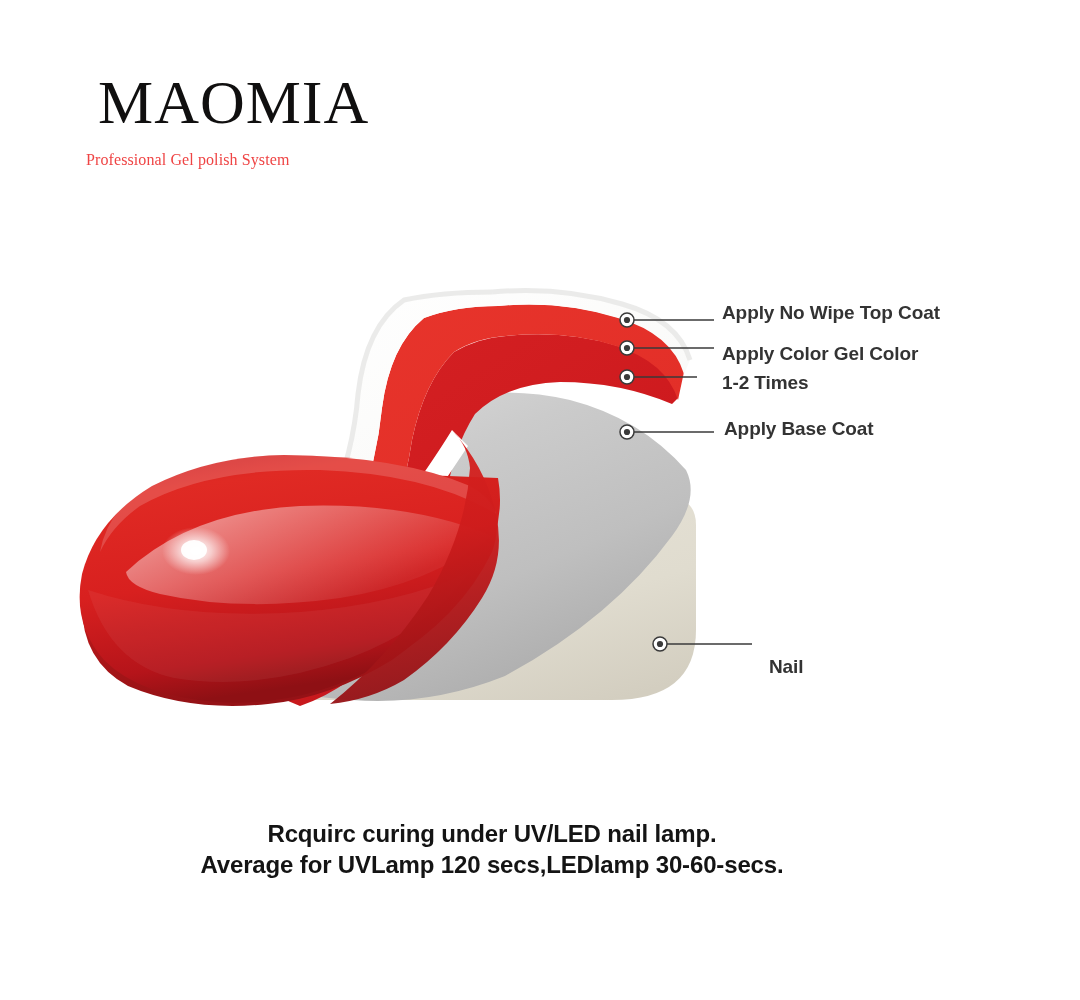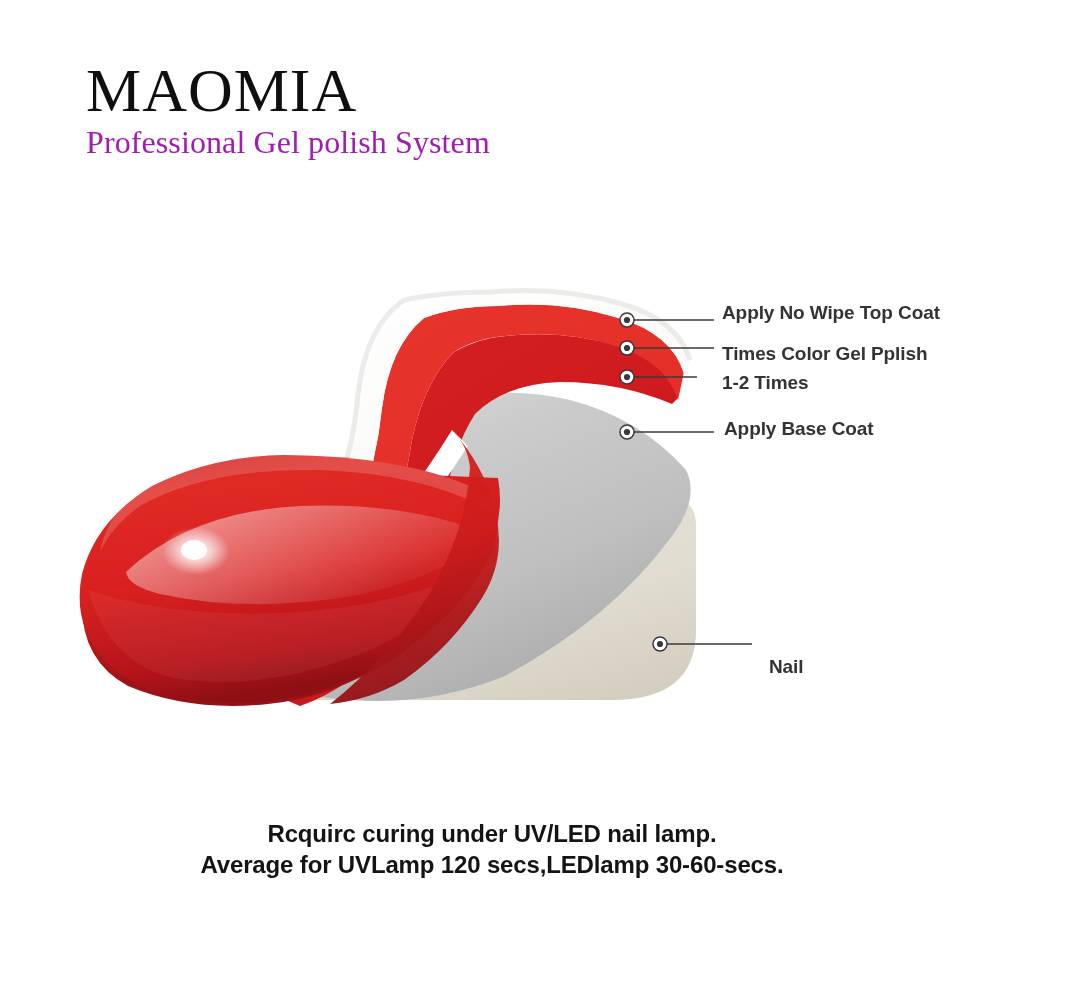"MAOMIA" #brand-name { margin: 0 -> 12px }
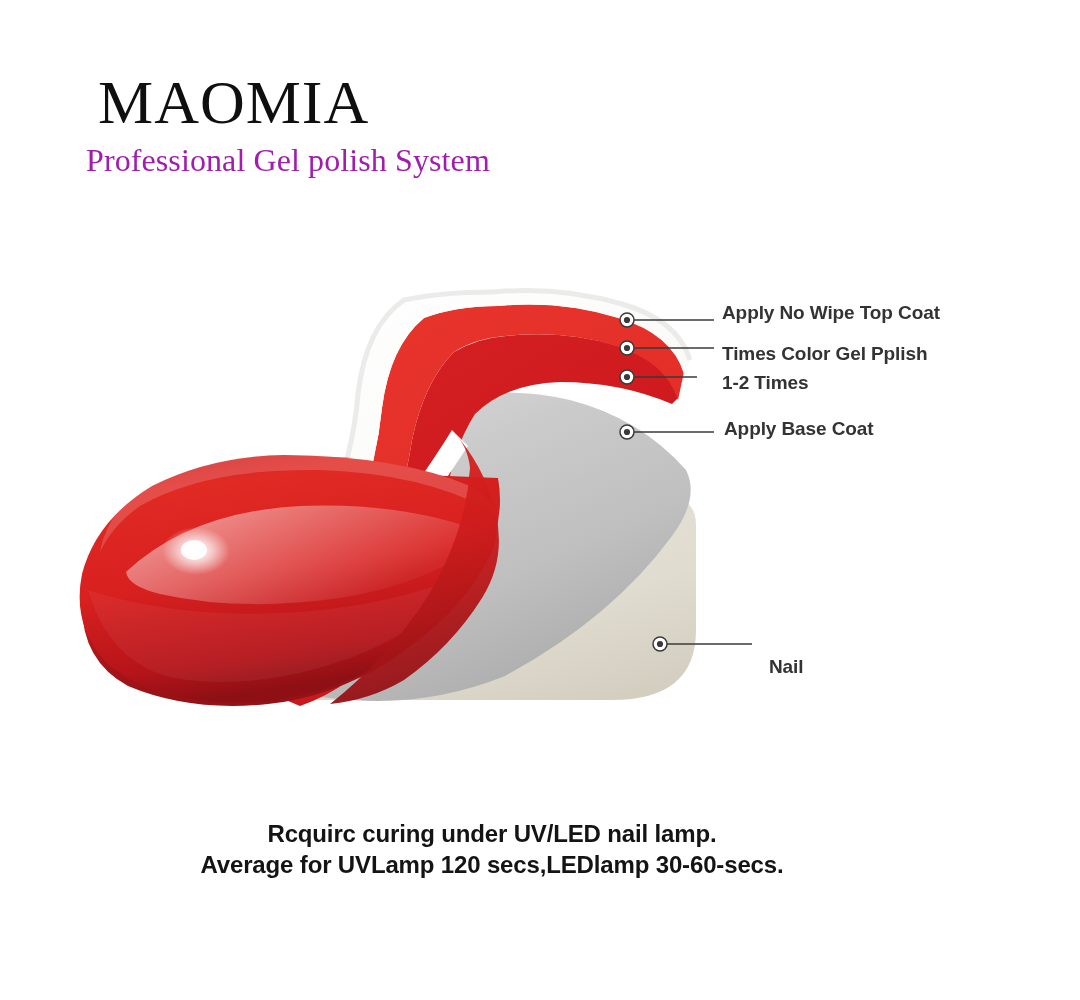"Professional Gel polish System" #brand-tagline { color: #a21caf -> #ef4444; font-size: 32px -> 16px }
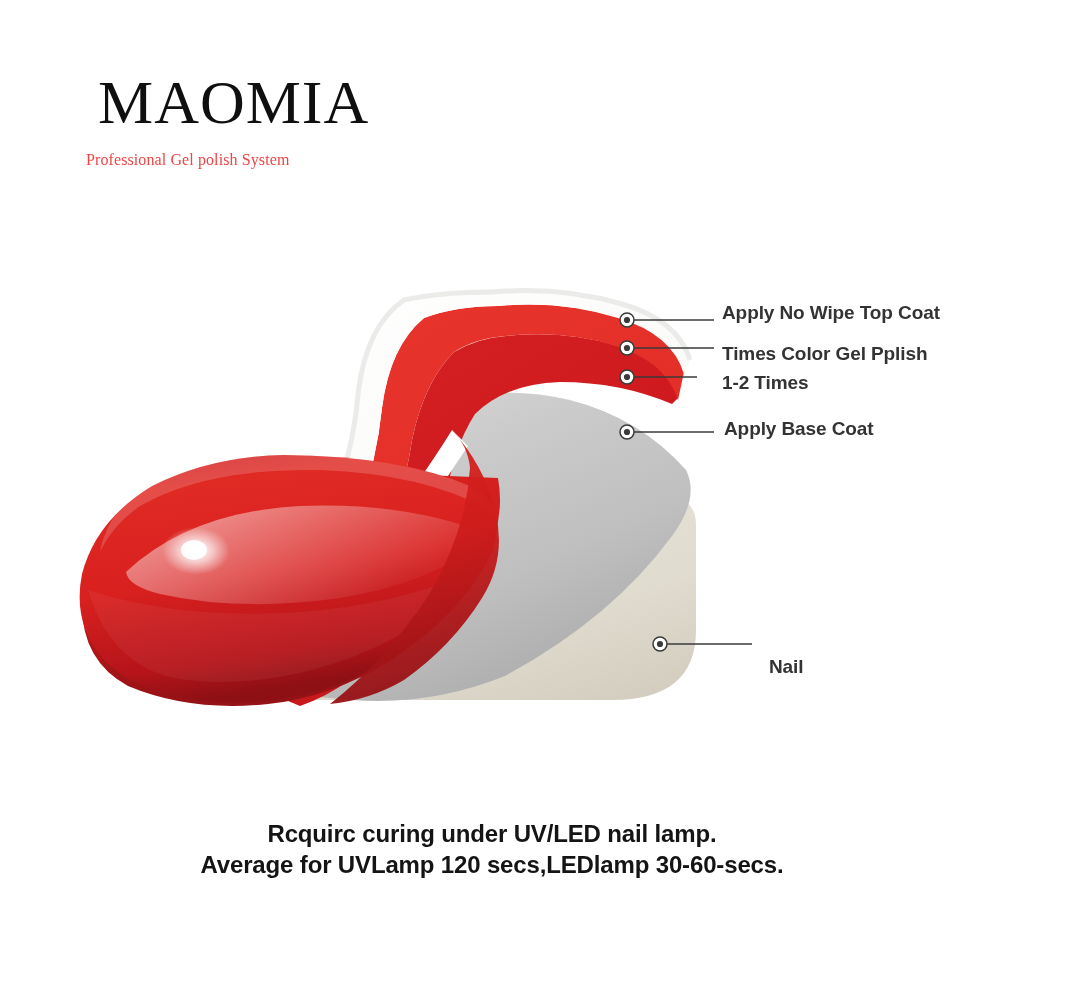"Times Color Gel Pplish" div.callout-label { text: Times Color Gel Pplish -> Apply Color Gel Color }
